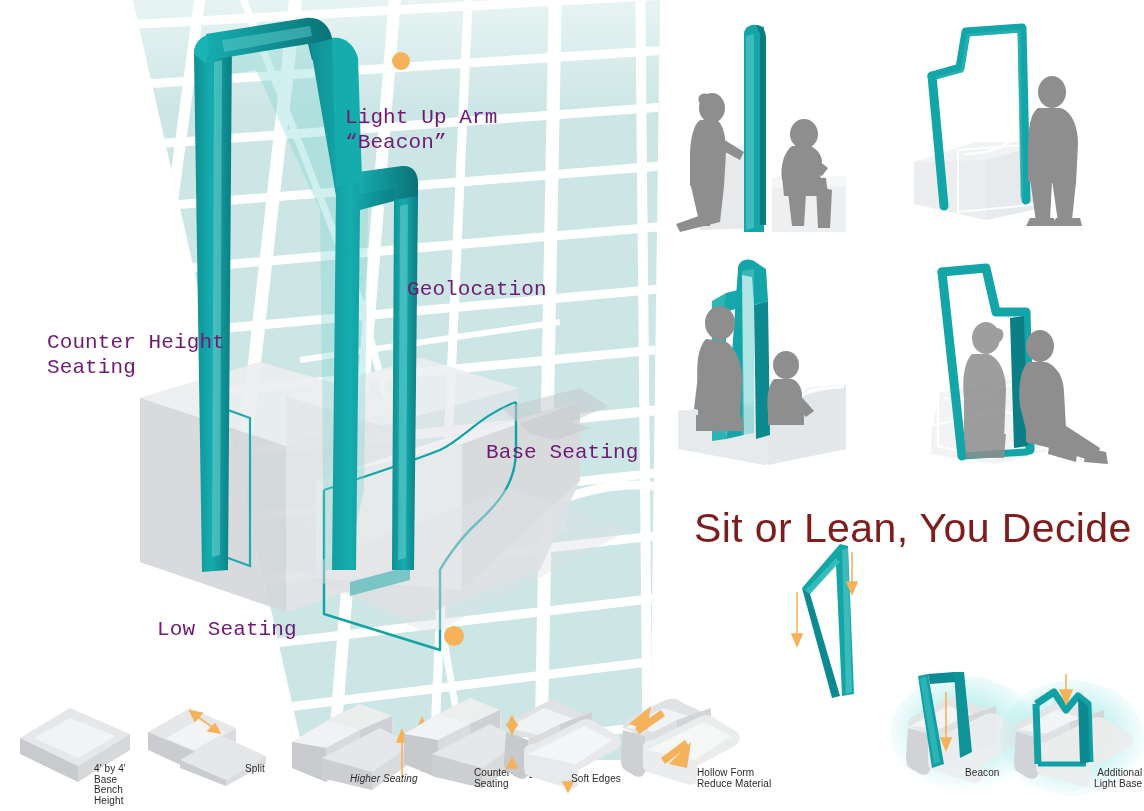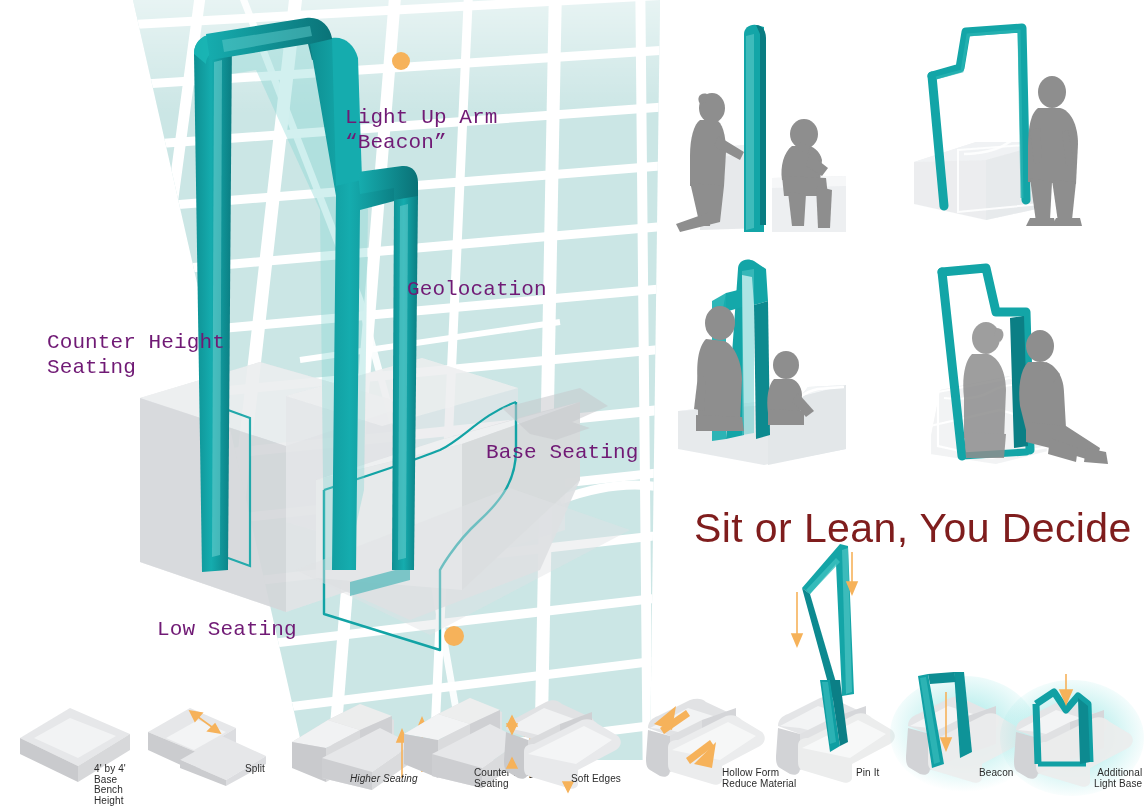"Hollow Form" div.step { left: 638px -> 613px }
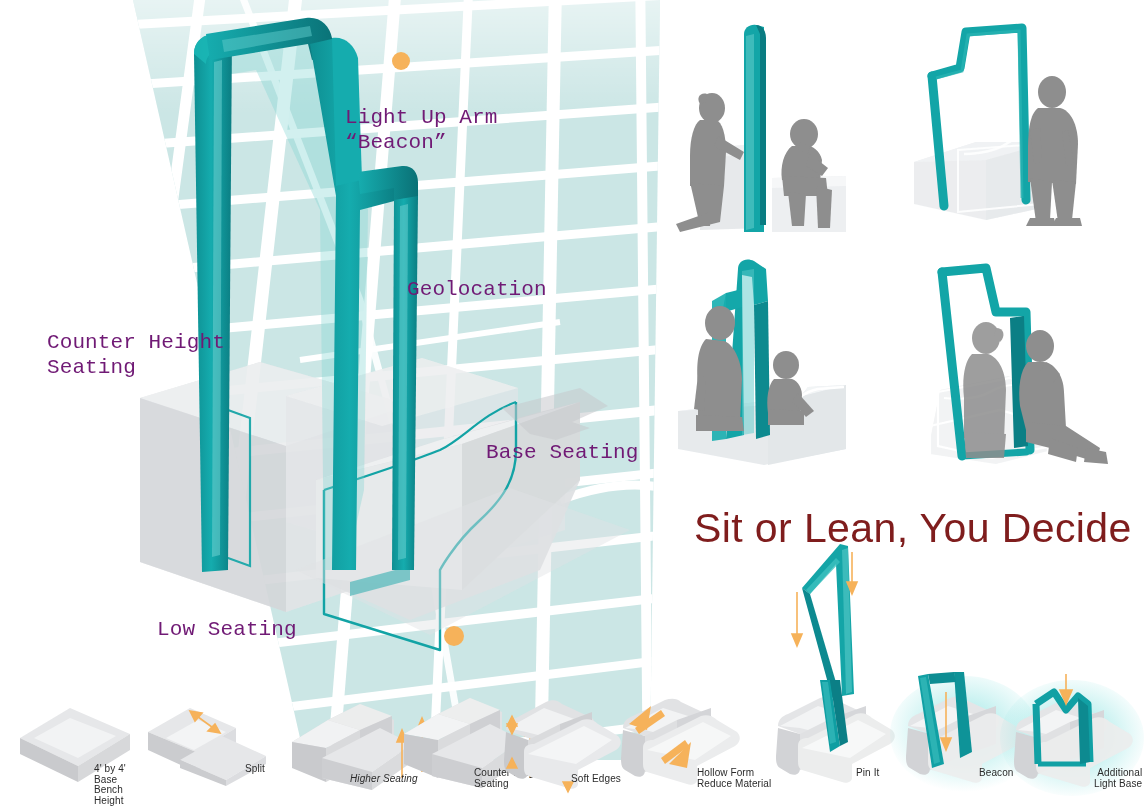"Pin It" div.step { html: <div> <svg> <path></path> <path></path> <path></path> <path></path> <path></path> <path></path> <path></path> <g> <path></path> <path></path> <path></path> </g> </svg> <div>Pin It</div> </div> -> none }
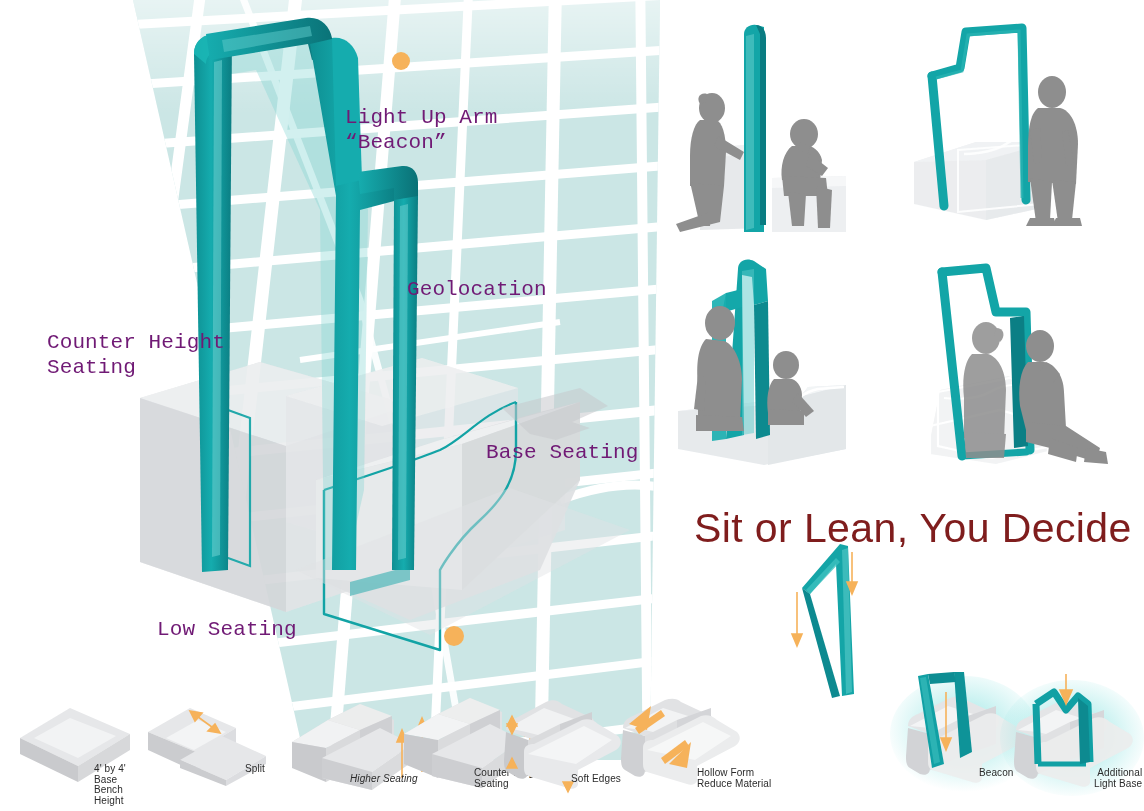"Beacon" div.step-label { left: 81px -> 67px }
